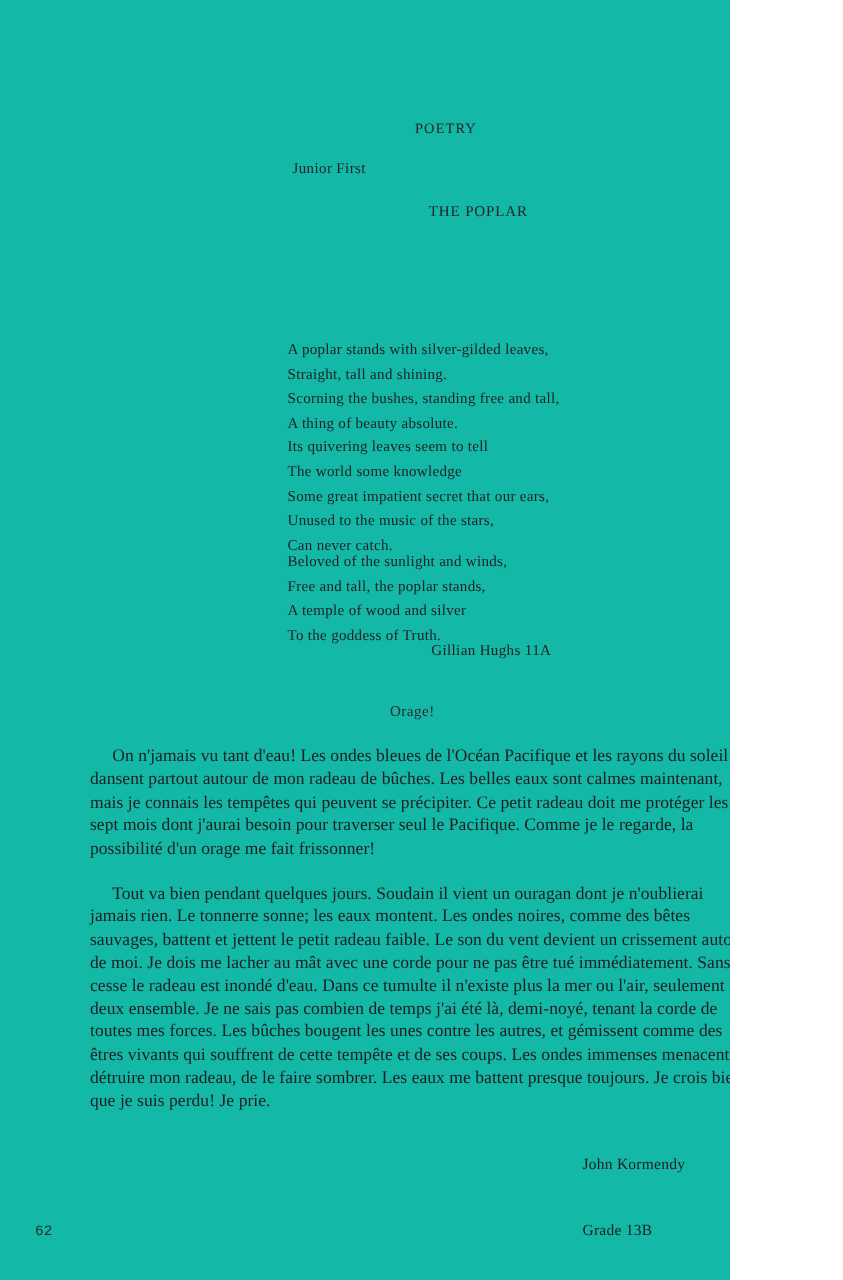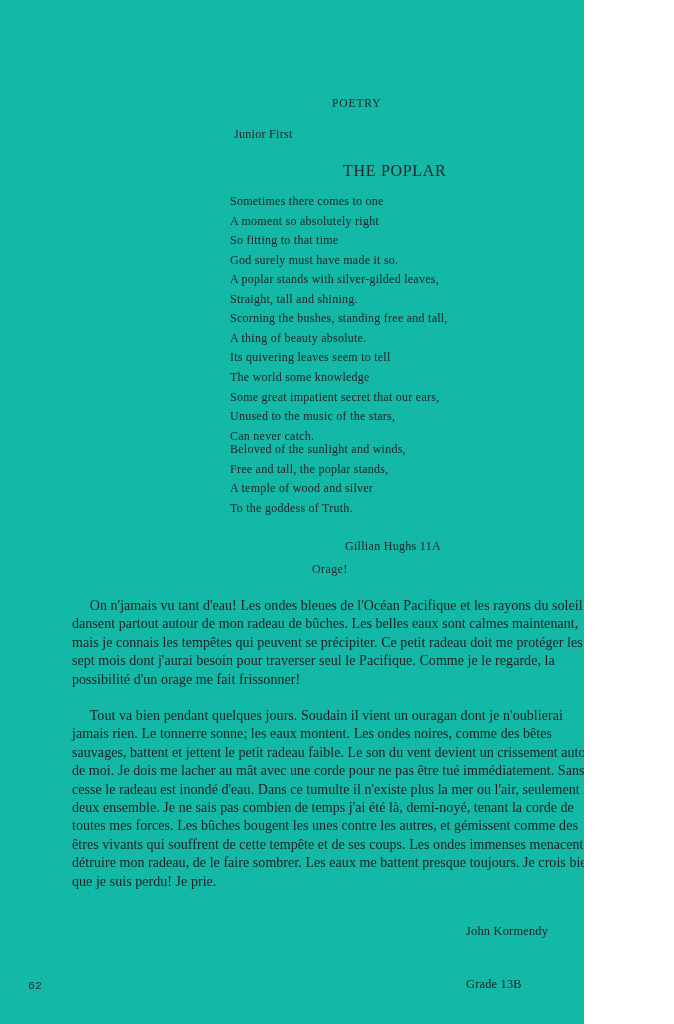"THE POPLAR" #poem-title { font-size: 16px -> 12px }
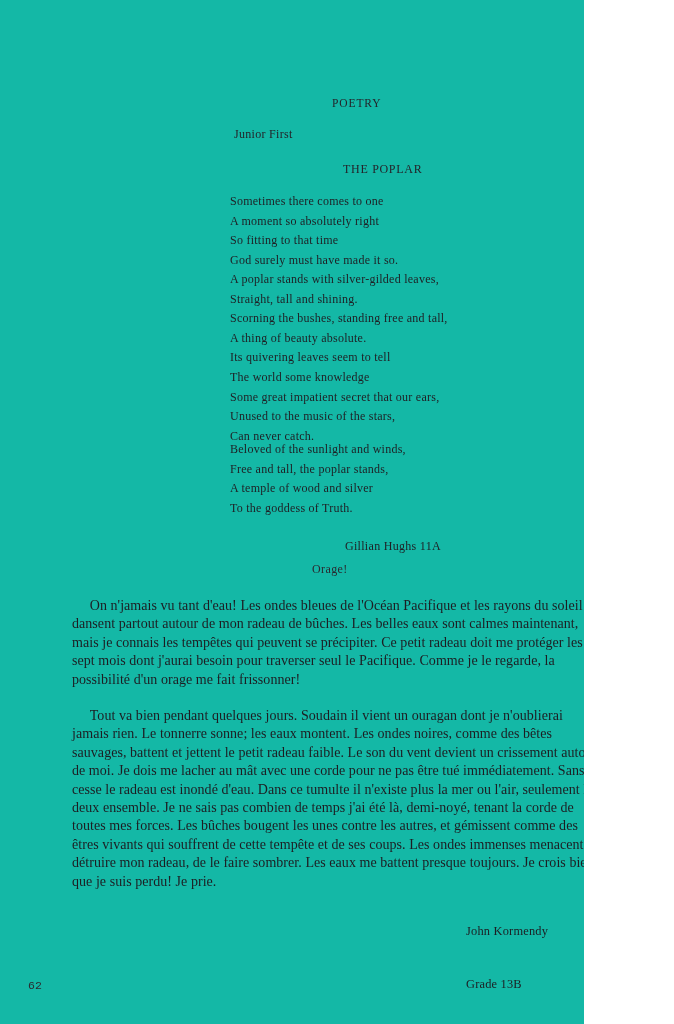"Sometimes there comes to one" div.poem-block { html: <div>Sometimes there comes to one A moment so absolutely right So fitting to that time God surely must have made it so.</div> -> none }
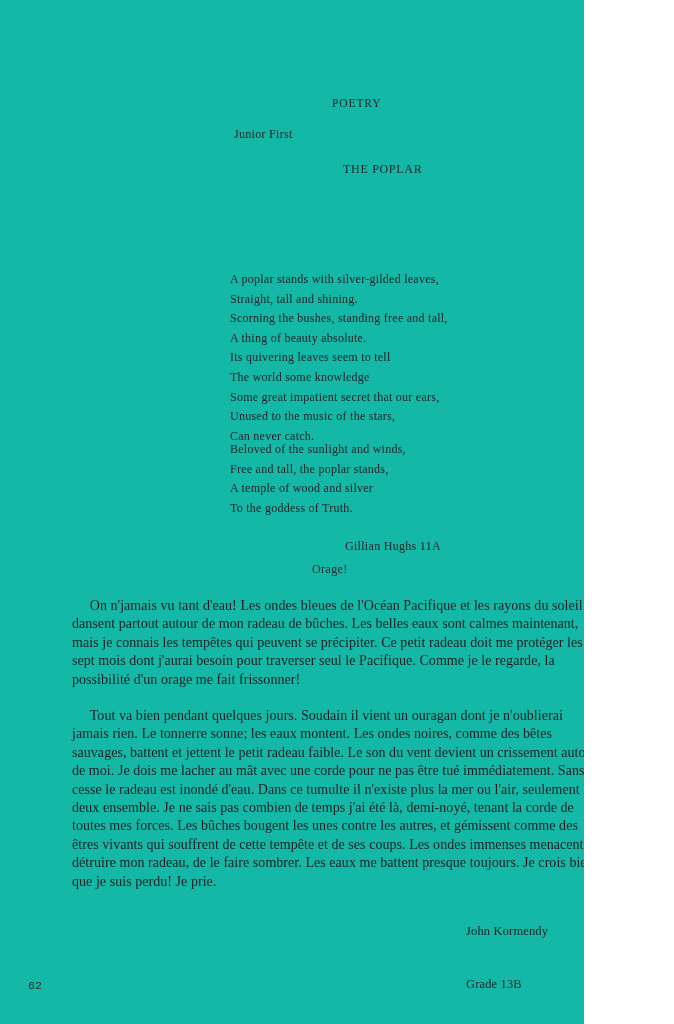"Gillian Hughs 11A" #poem-credit { margin-top: 26px -> none }
